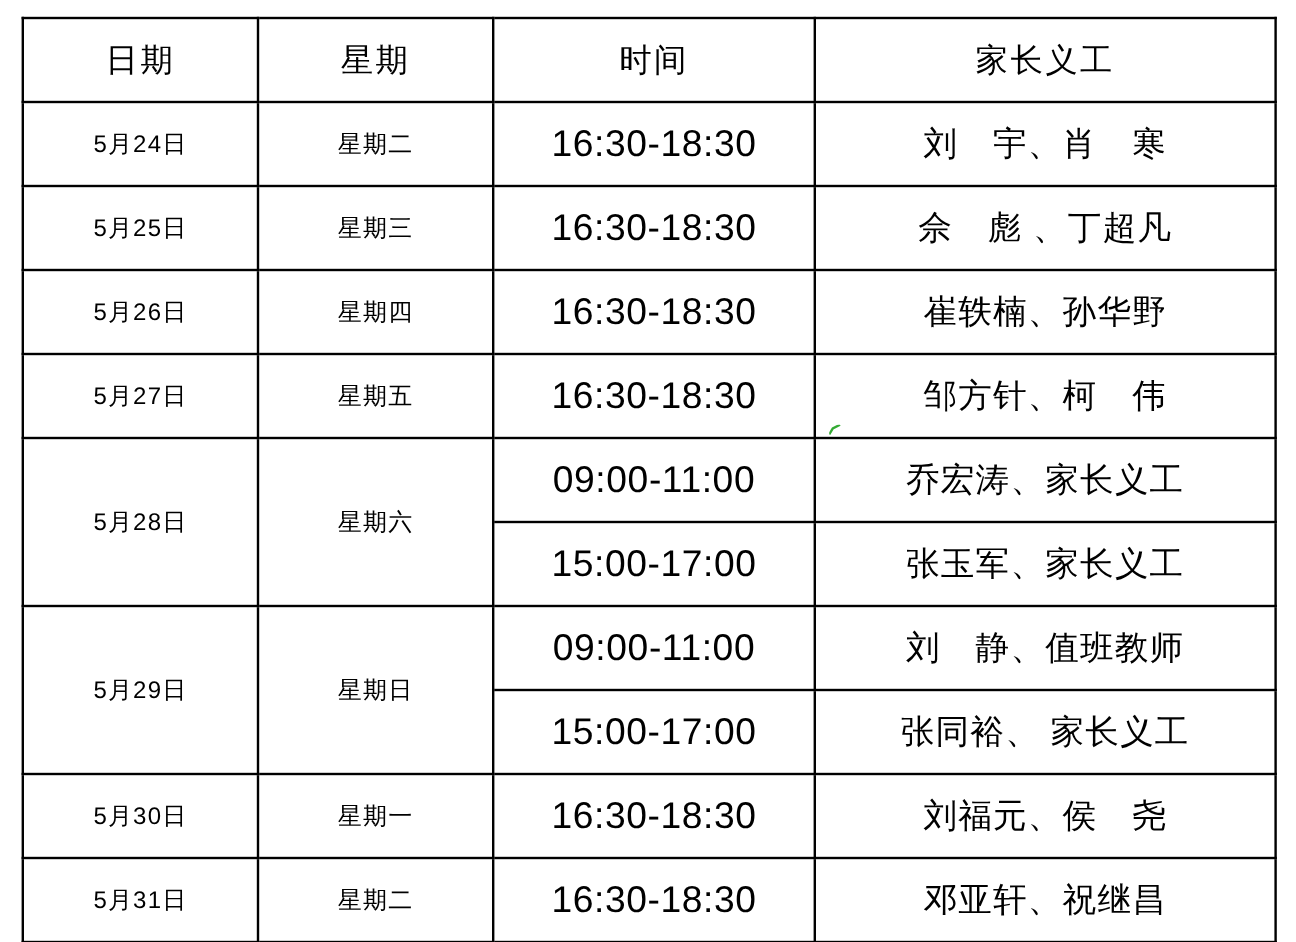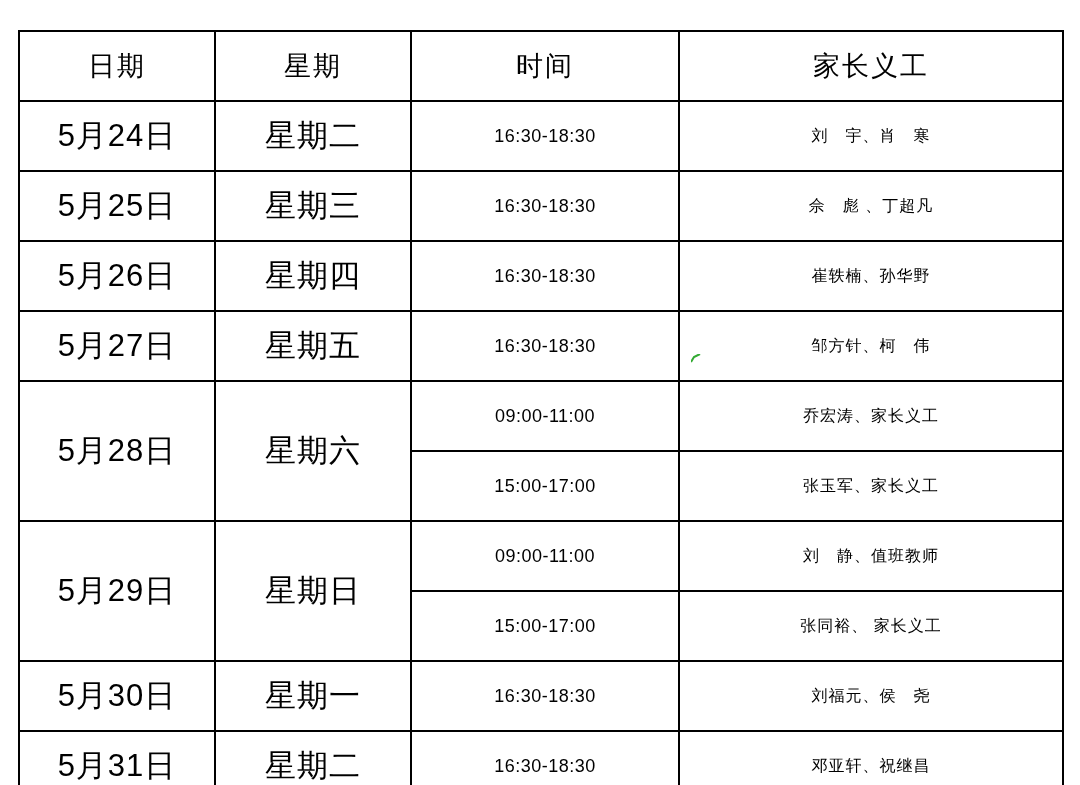"日期" .sheet { padding: 30px 18px 14px 18px -> 14px 18px 14px 18px }
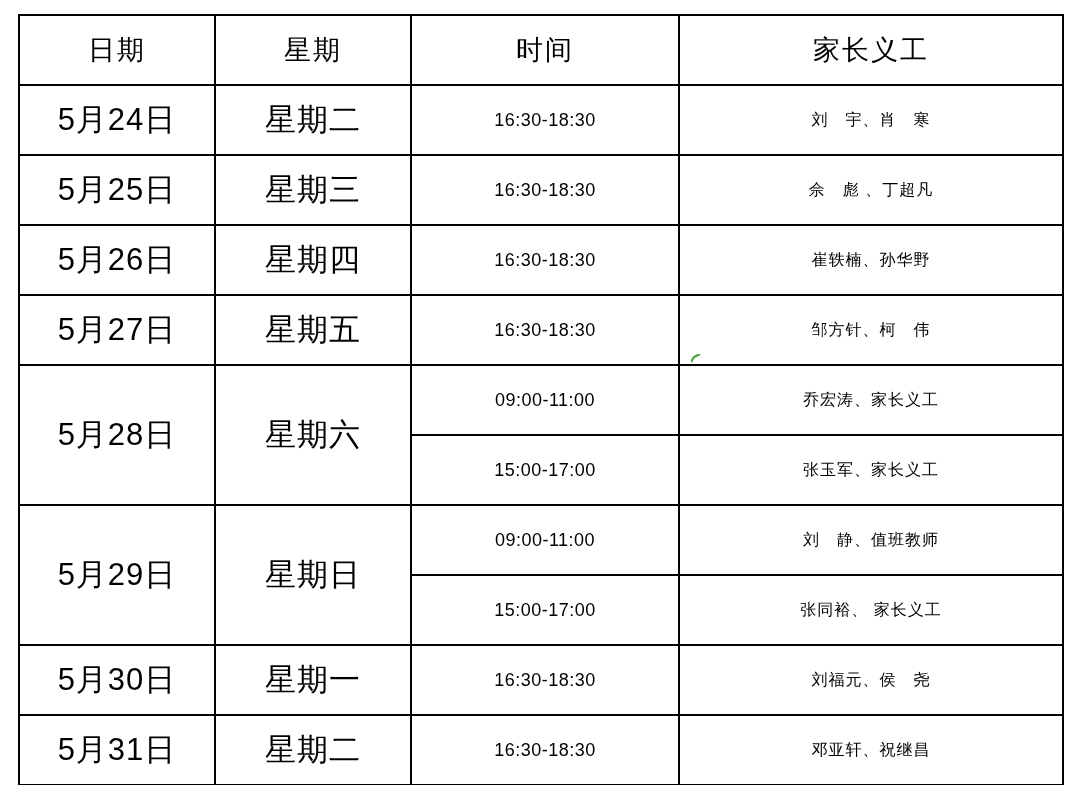"5月24日" td.date-cell, td.week-cell { font-size: 31px -> 20px }
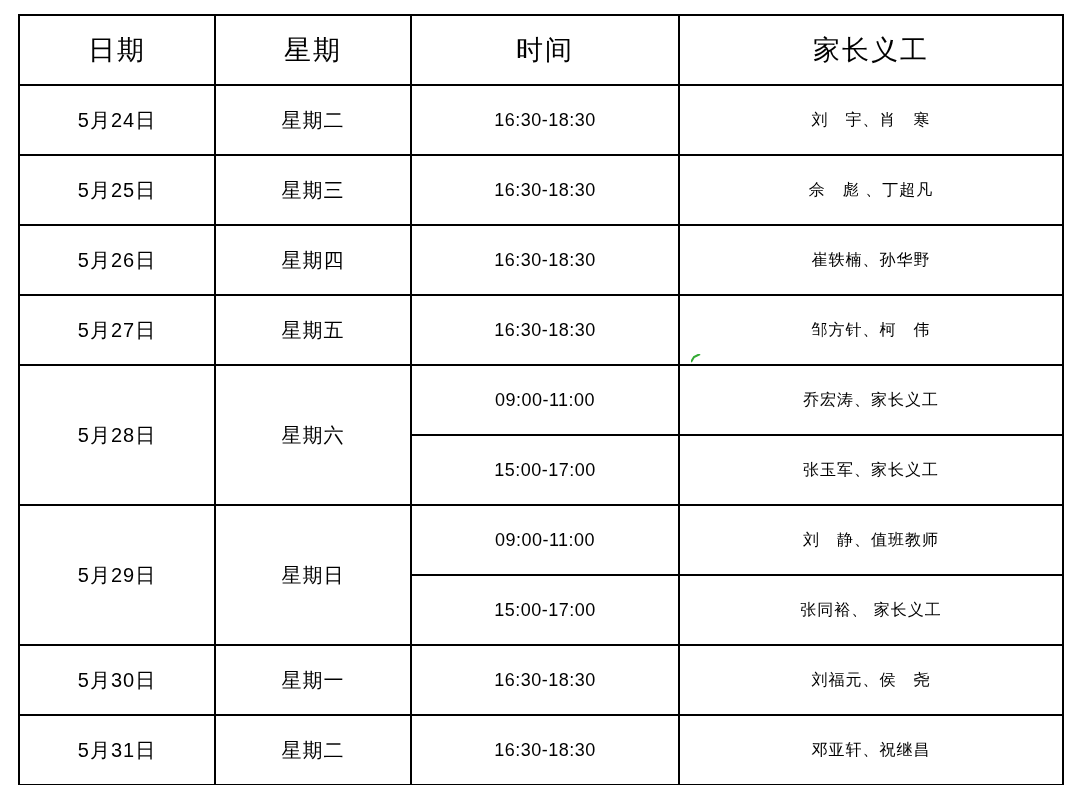"16:30-18:30" td.time-cell { font-size: 18px -> 31px }
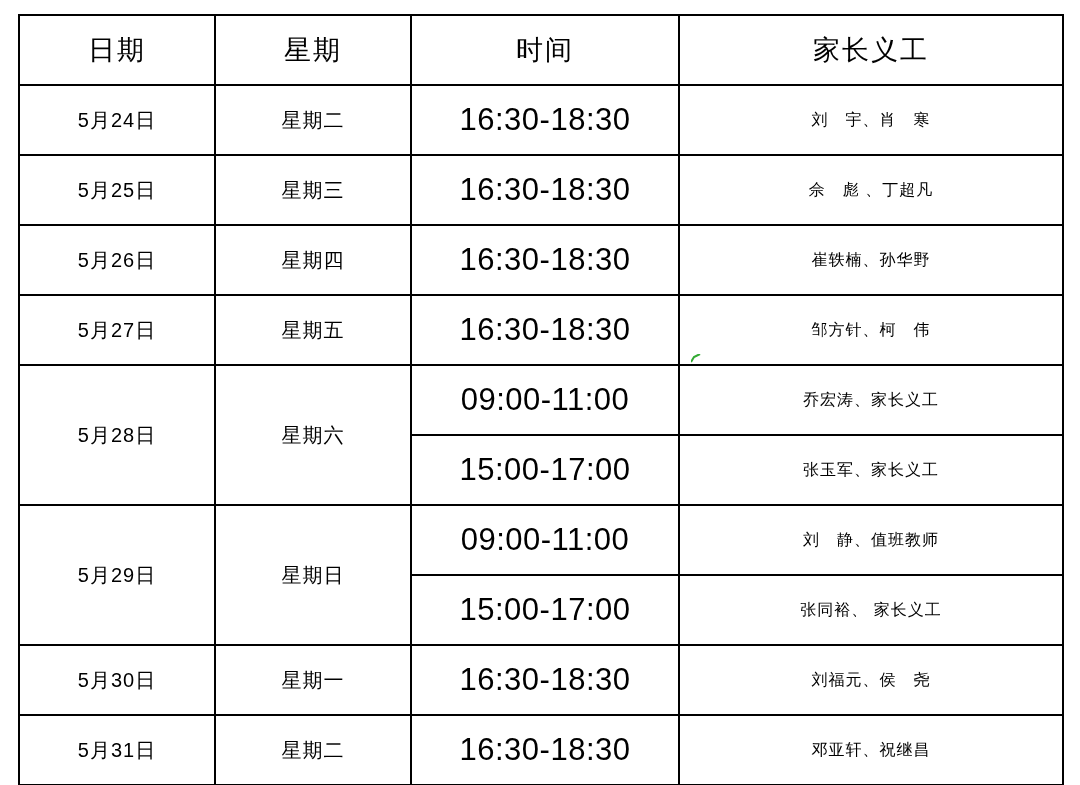"刘 宇、肖 寒" td.teacher-cell { font-size: 16px -> 28px }
